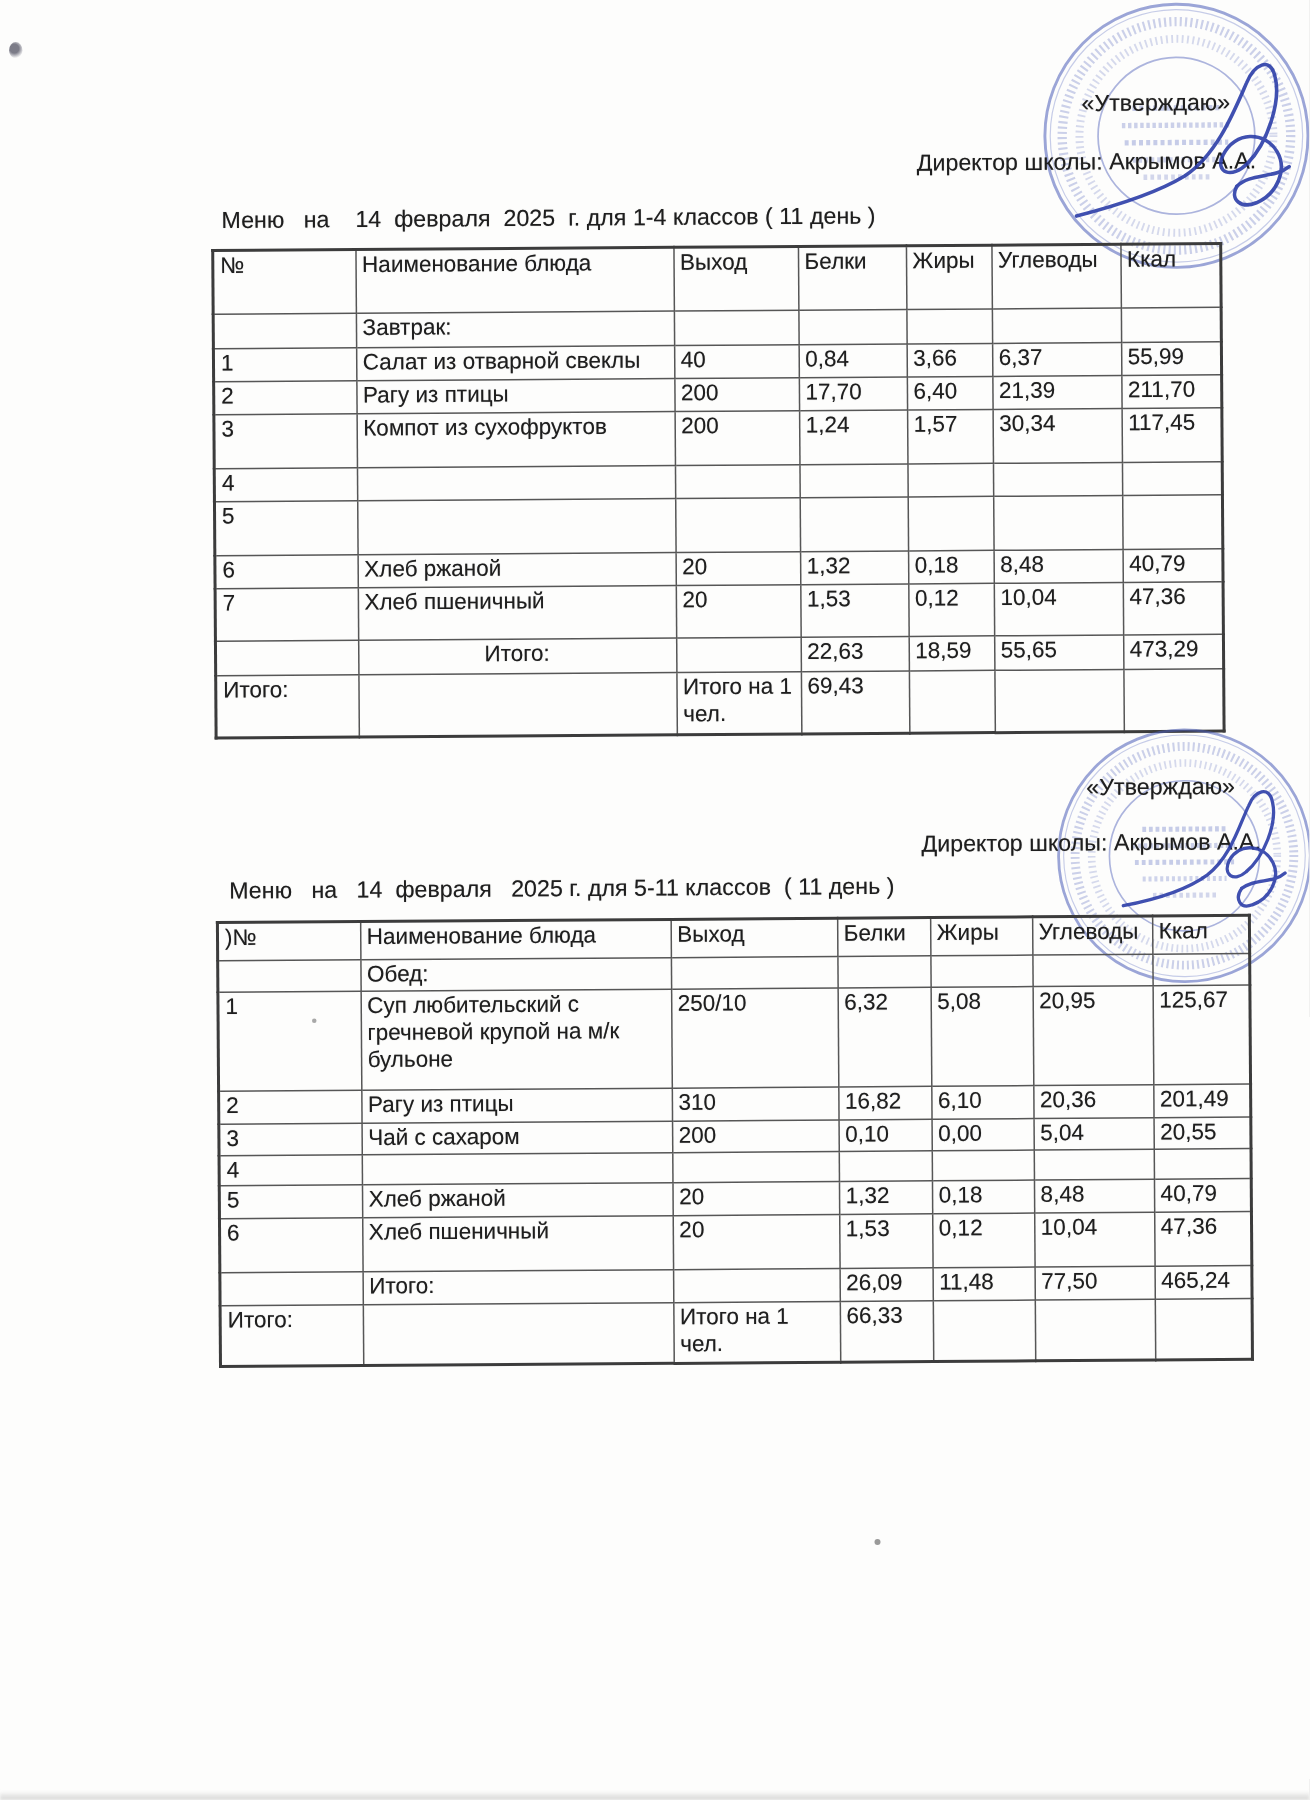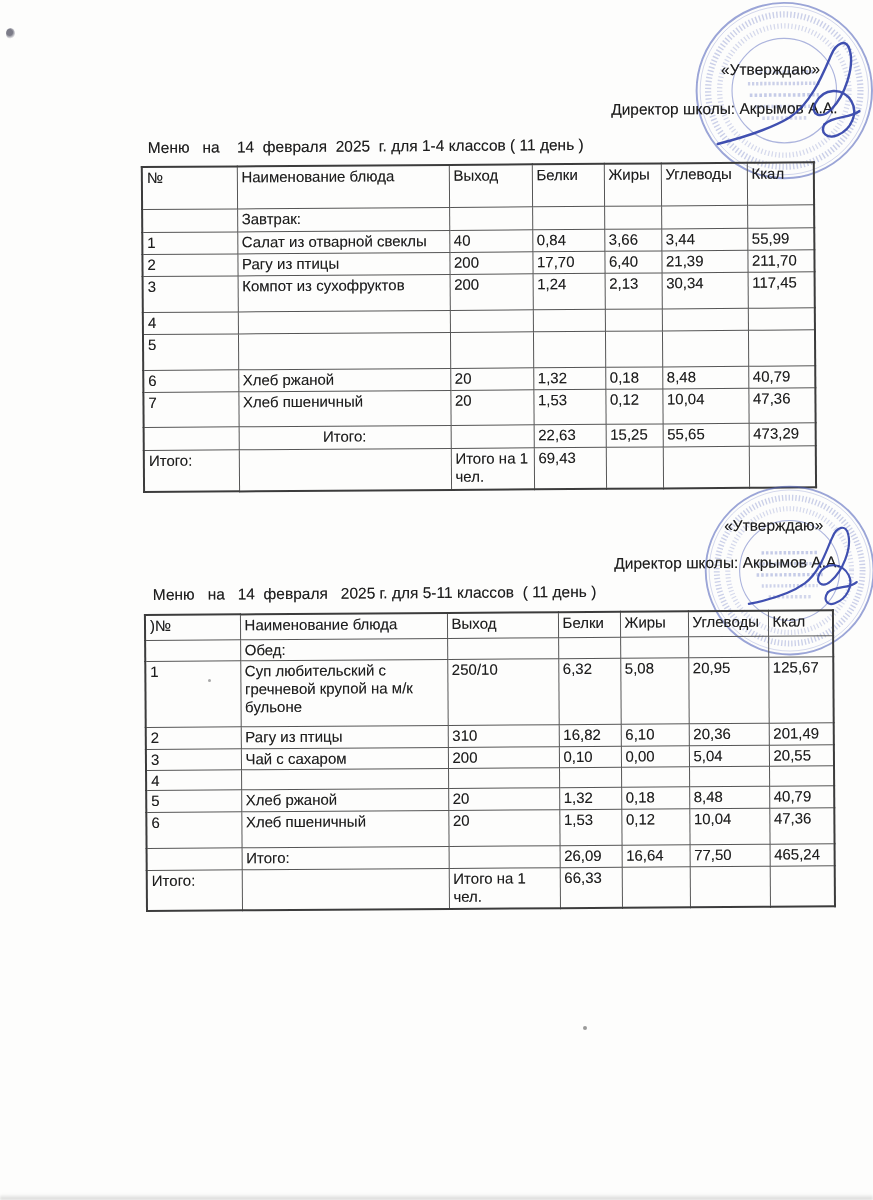"3,44" td { text: 3,44 -> 6,37 }
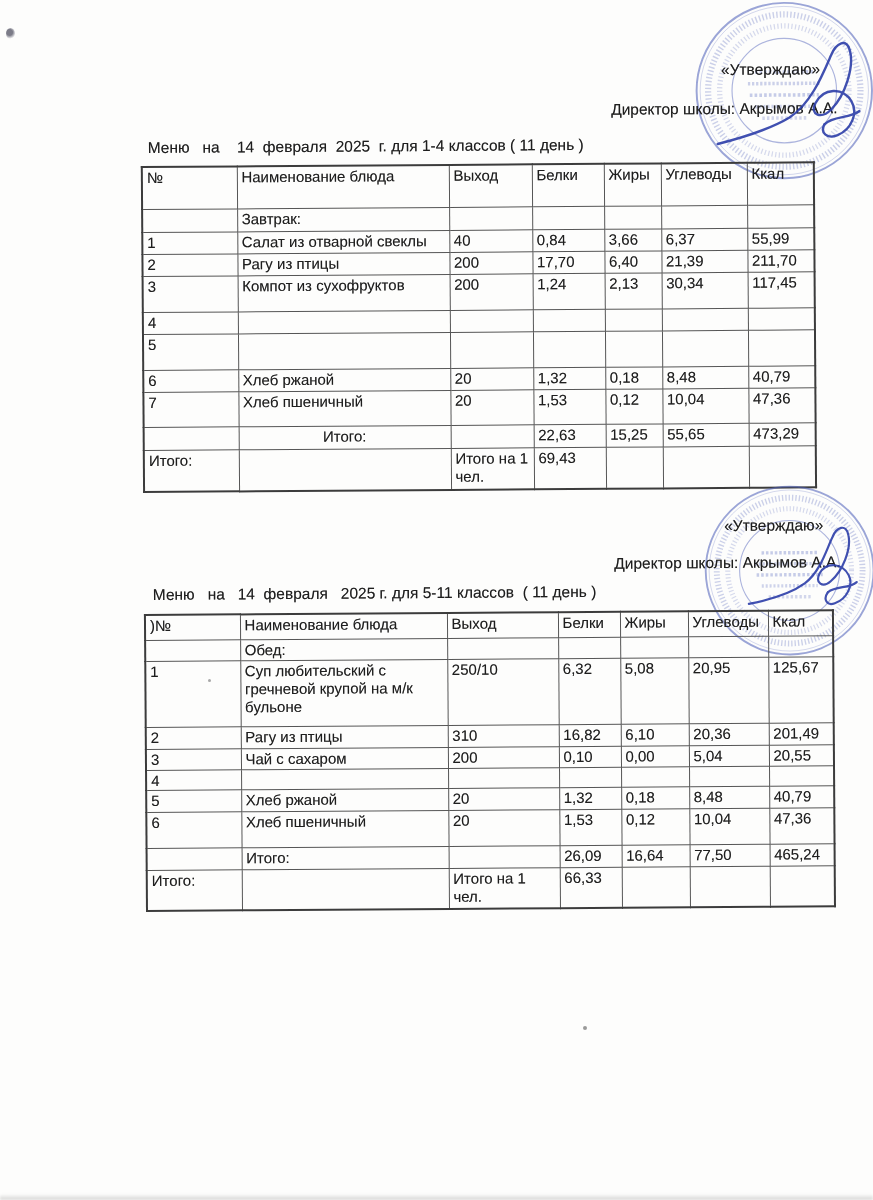"2,13" td { text: 2,13 -> 1,57 }
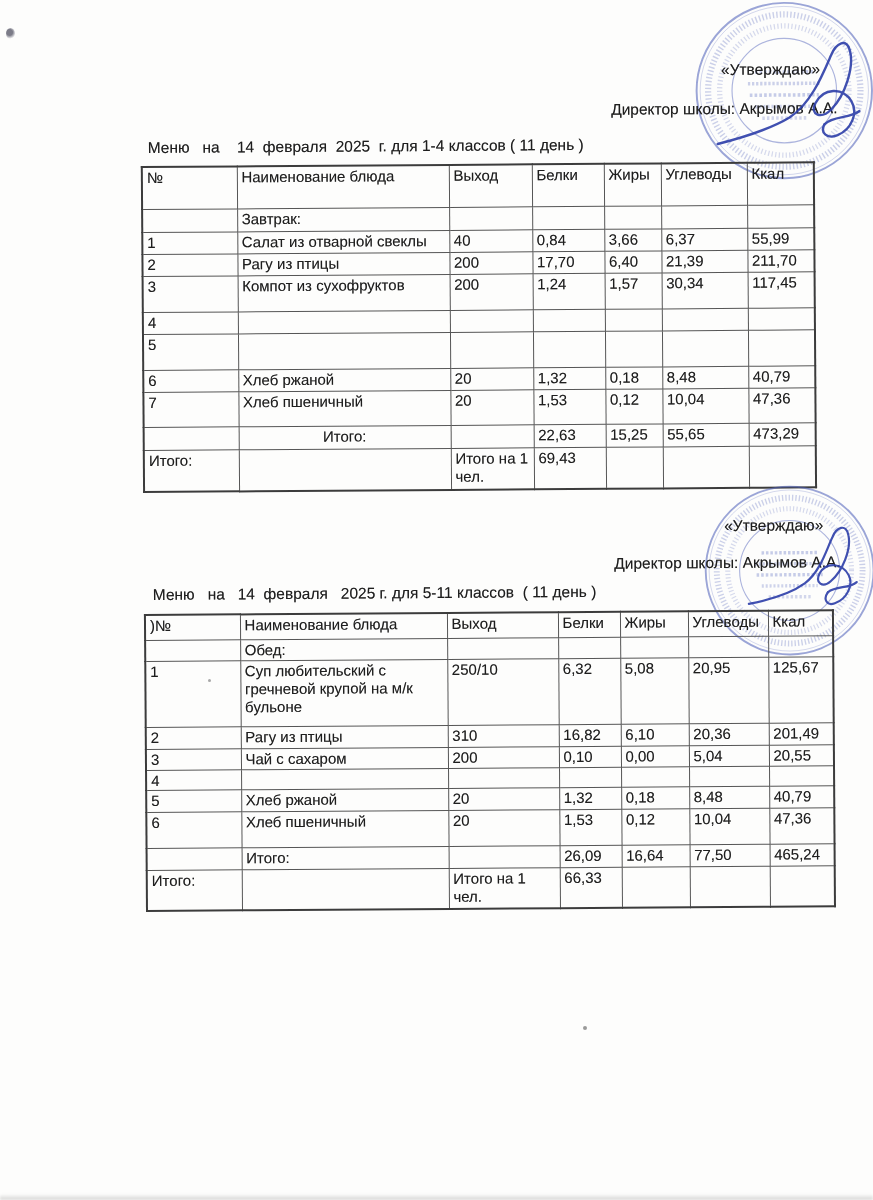"15,25" td { text: 15,25 -> 18,59 }
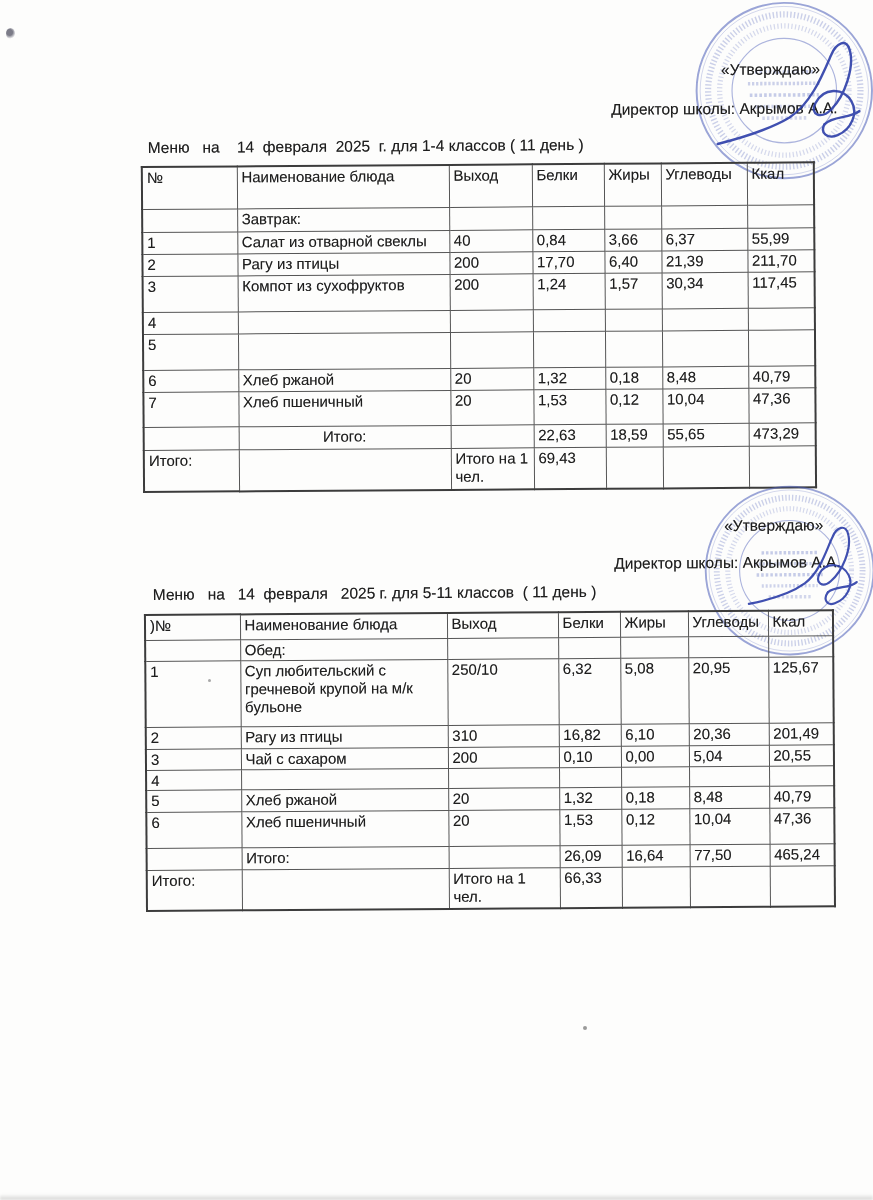"16,64" td { text: 16,64 -> 11,48 }
